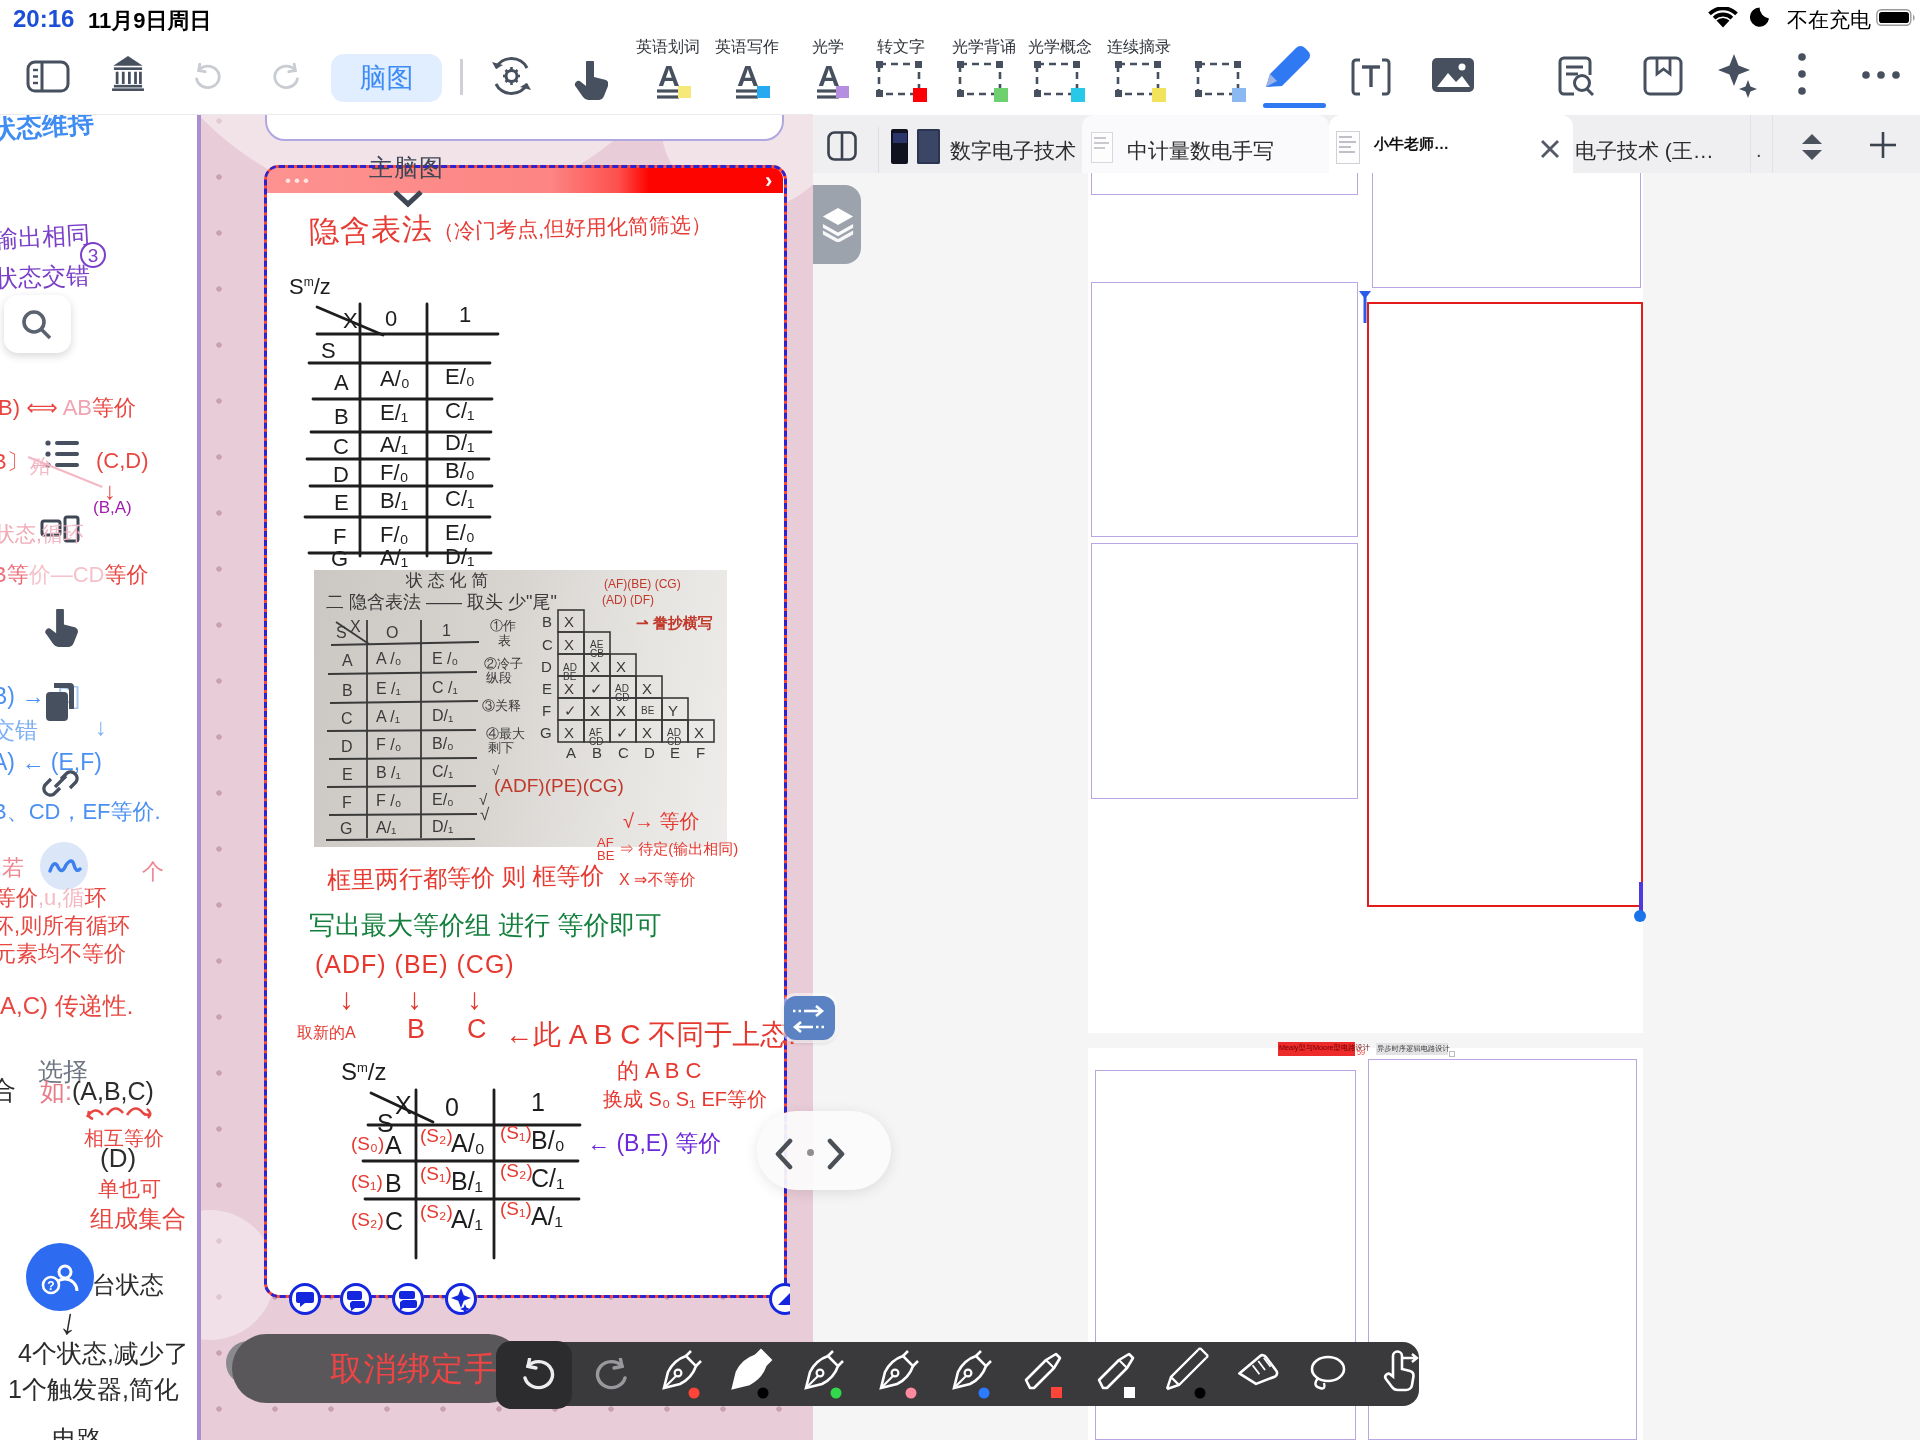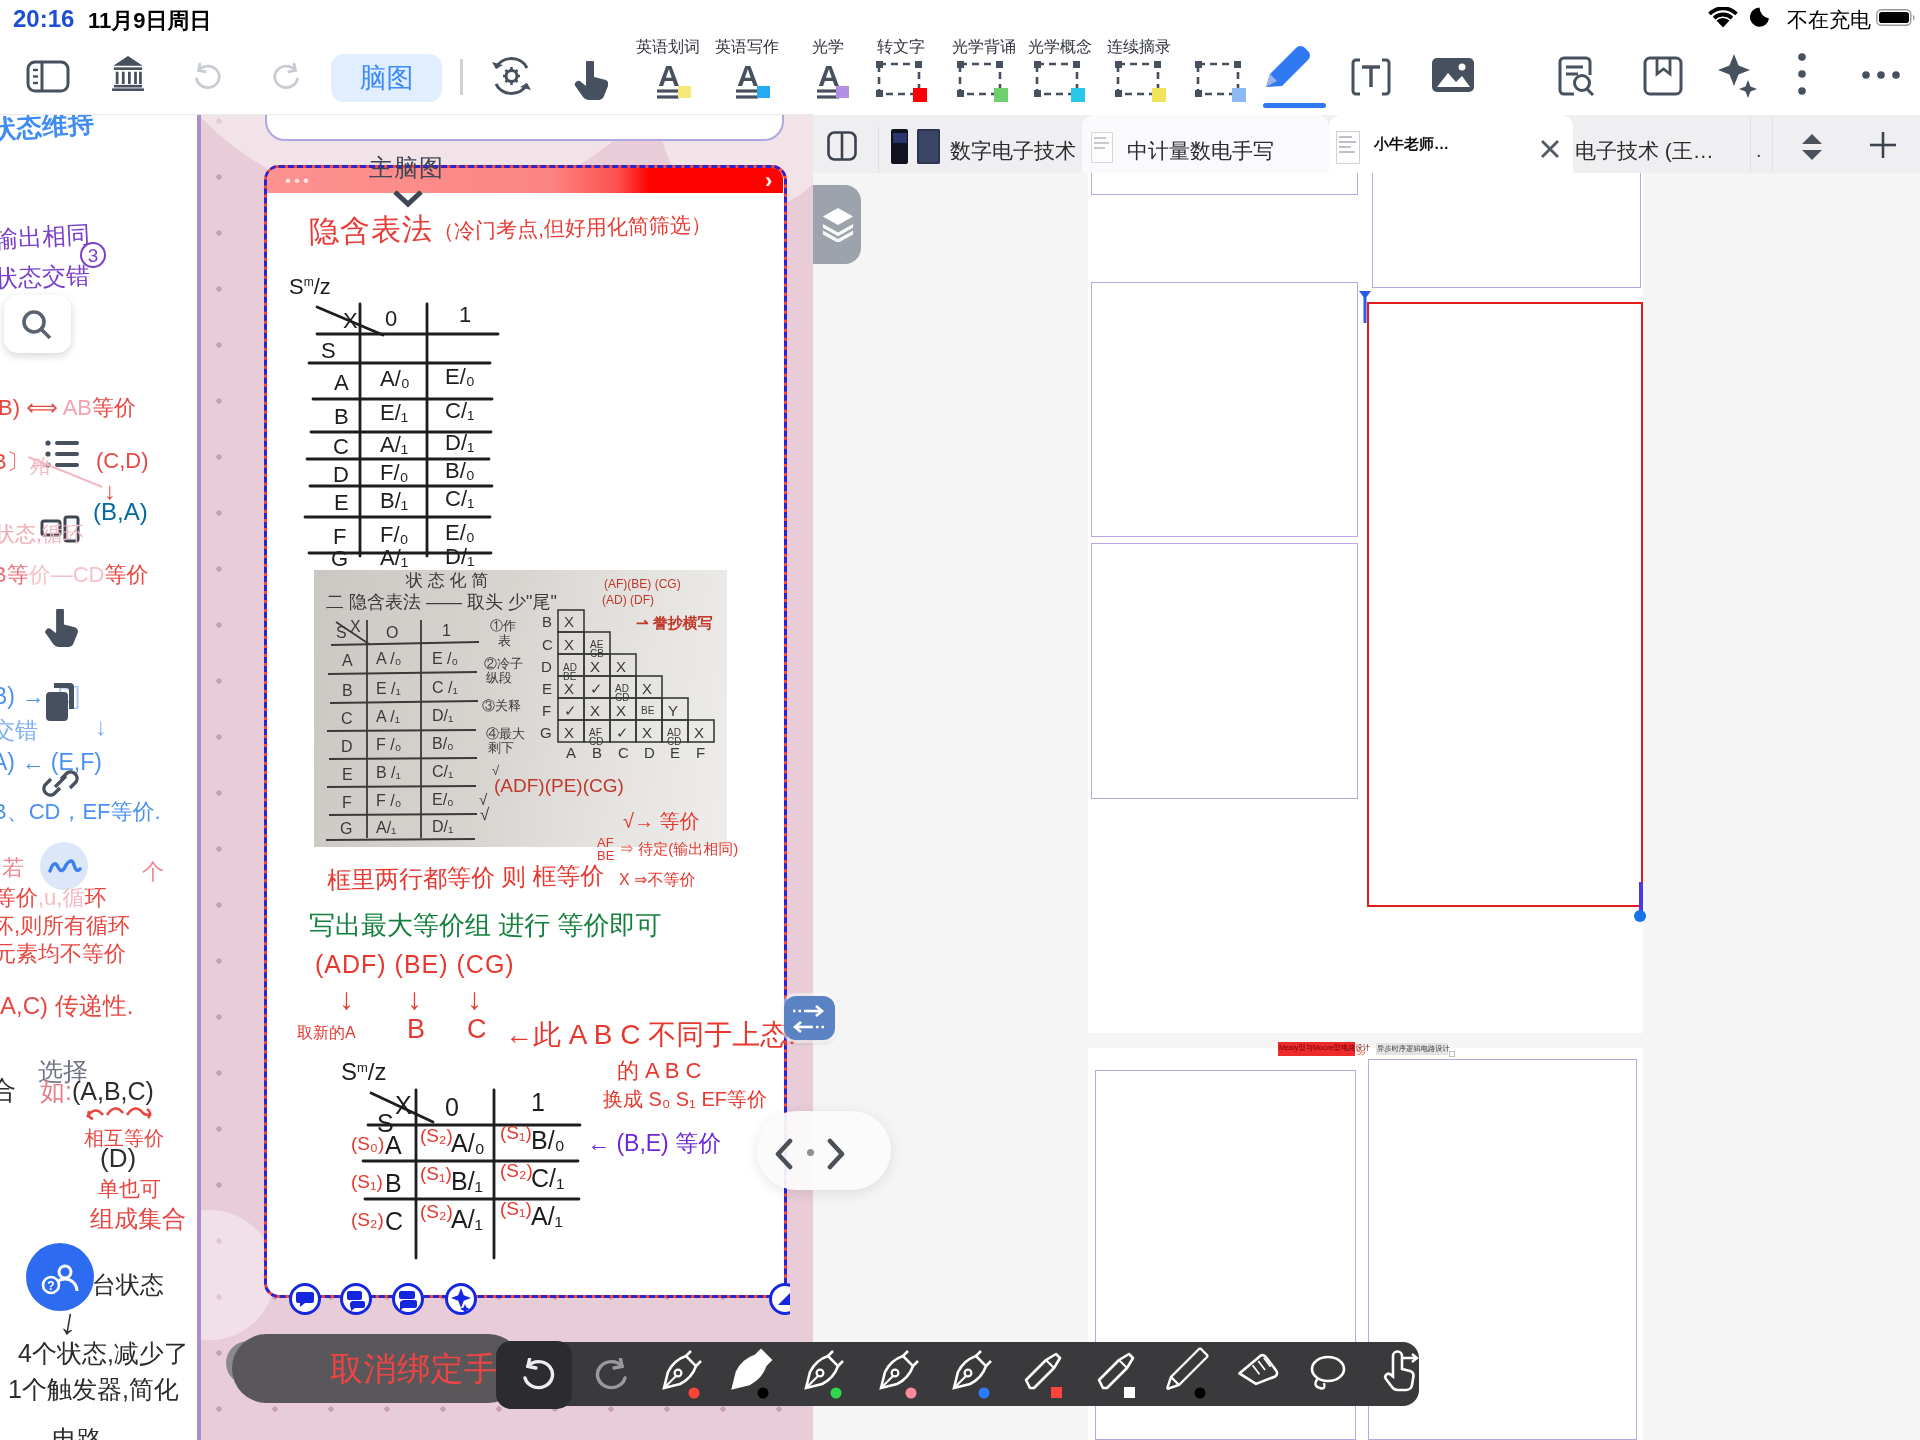"(B,A)" div.a { color: #0369a1 -> #a21caf; font-size: 24px -> 17px }
